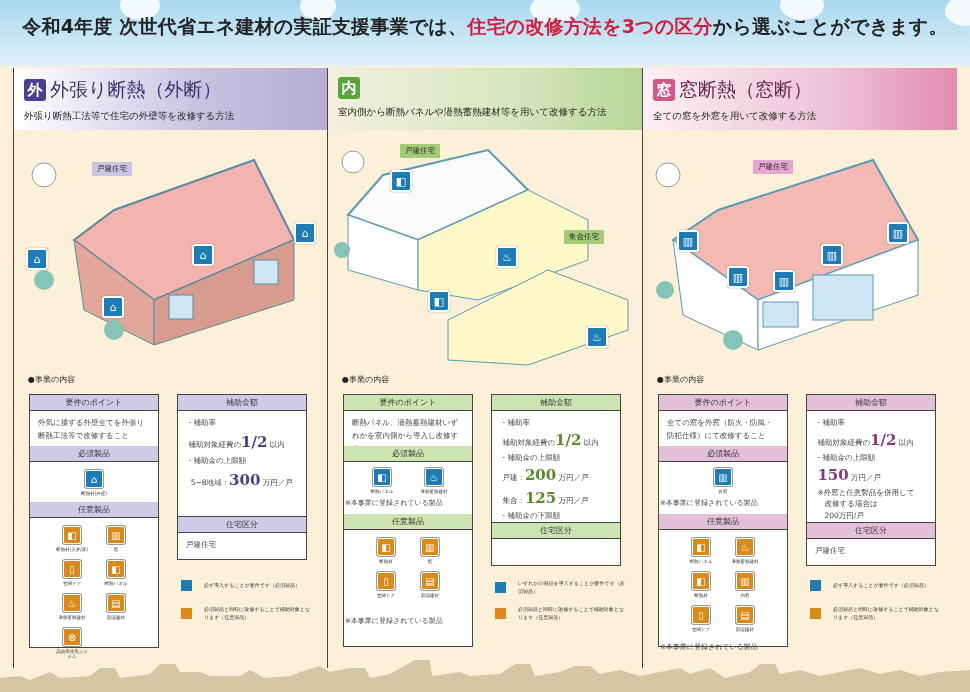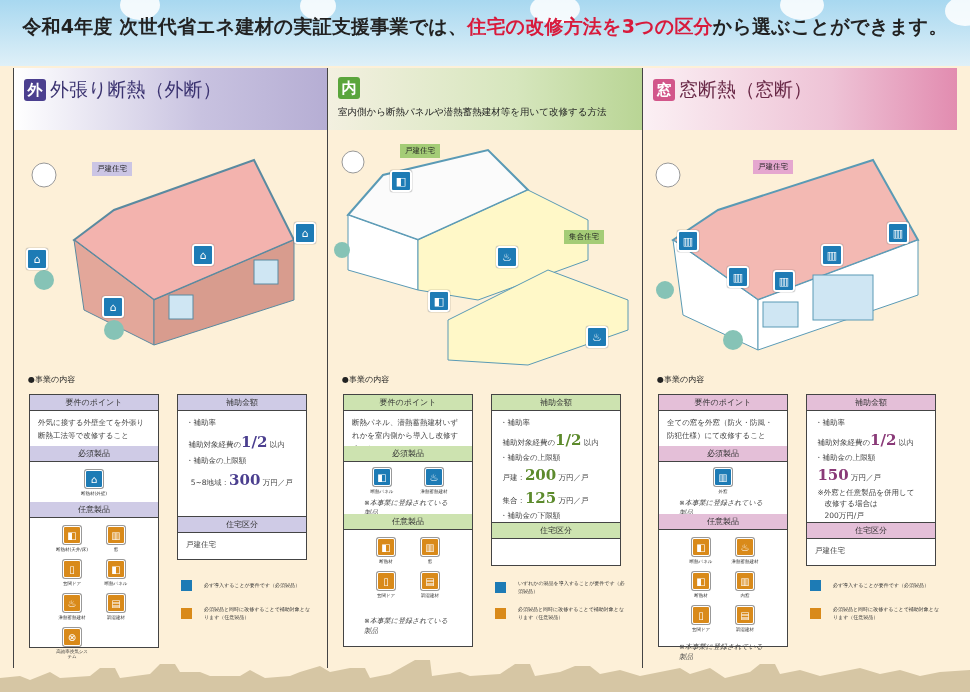"外張り断熱工法等で住宅の外壁等を改修する方法" div.ph-sub { html: none -> <div>外張り断熱工法等で住宅の外壁等を改修する方法</div> }
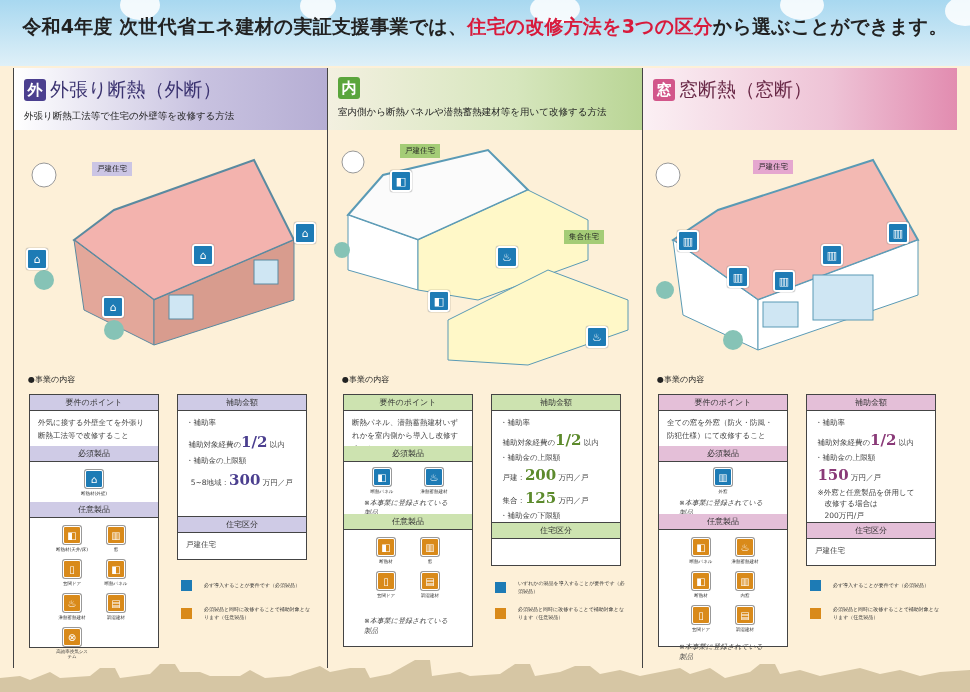"全ての窓を外窓を用いて改修する方法" div.ph-sub { html: none -> <div>全ての窓を外窓を用いて改修する方法</div> }
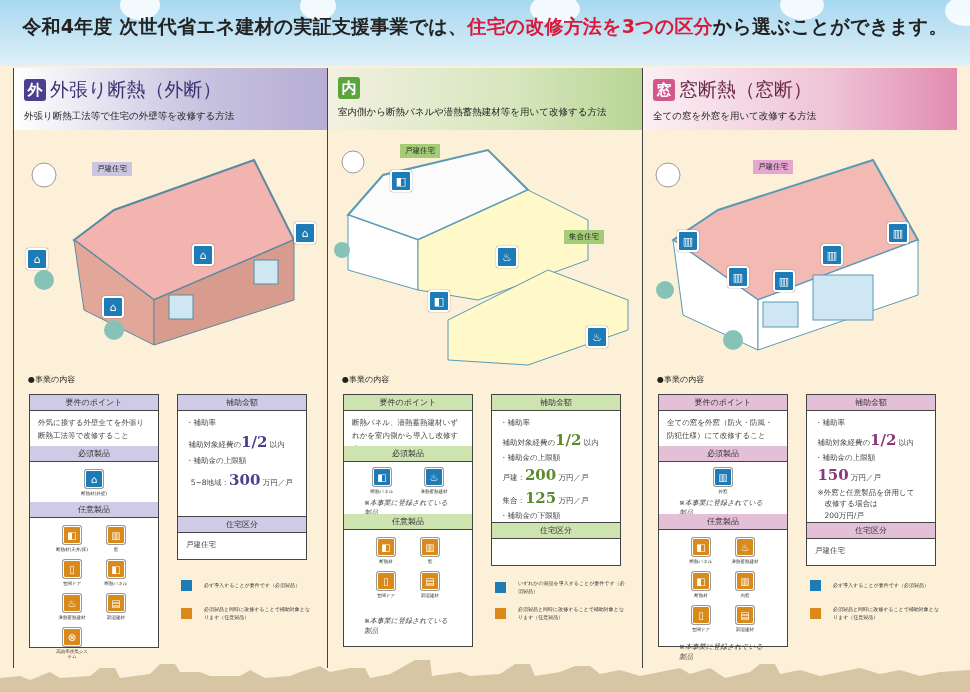"※本事業に登録されている製品" .note { font-style: italic -> none; padding: 2px 20px 4px -> 2px 1px 4px }
